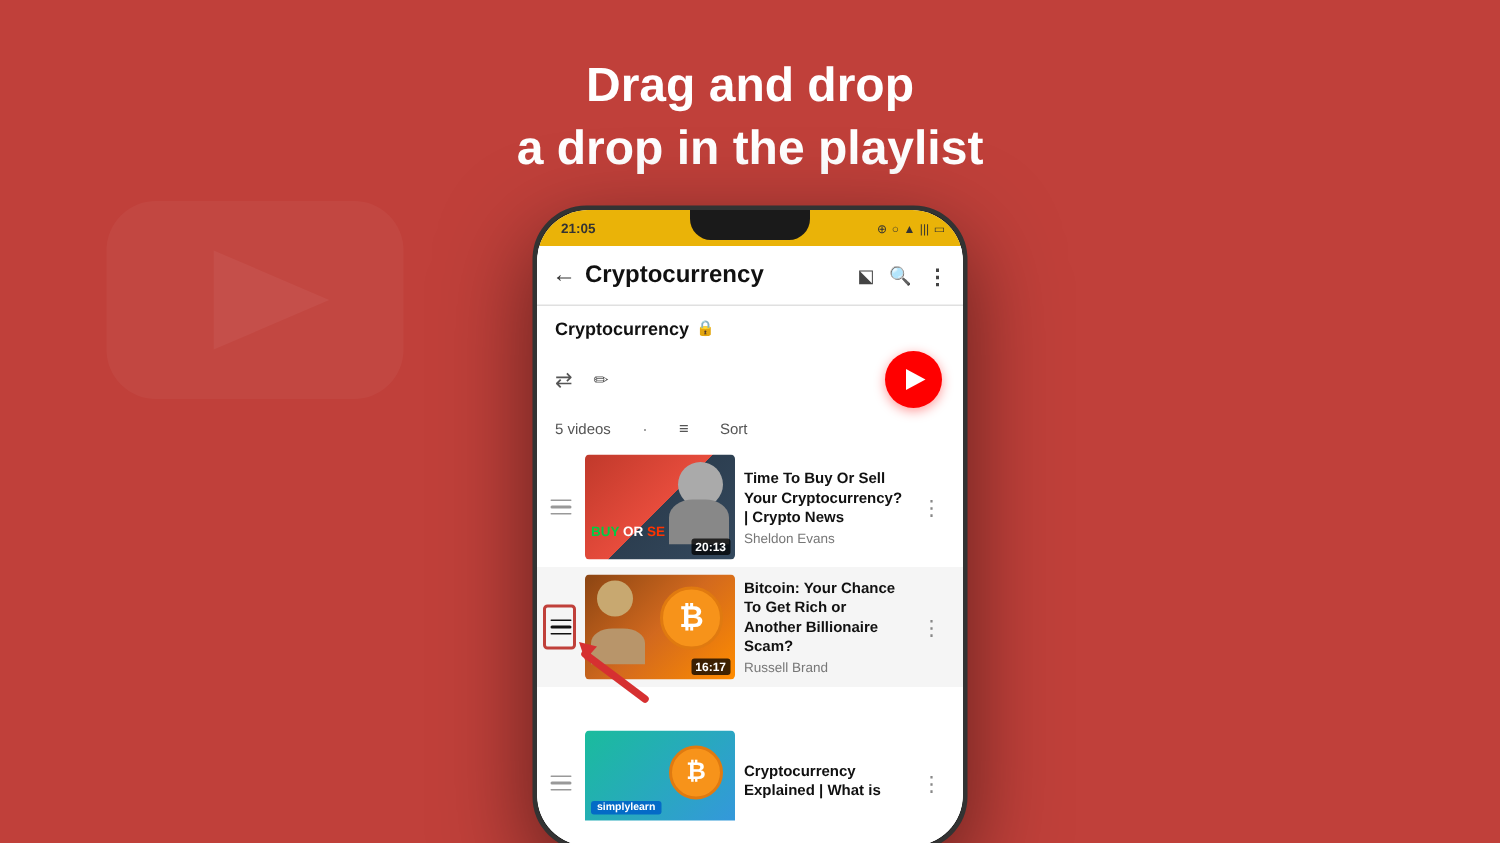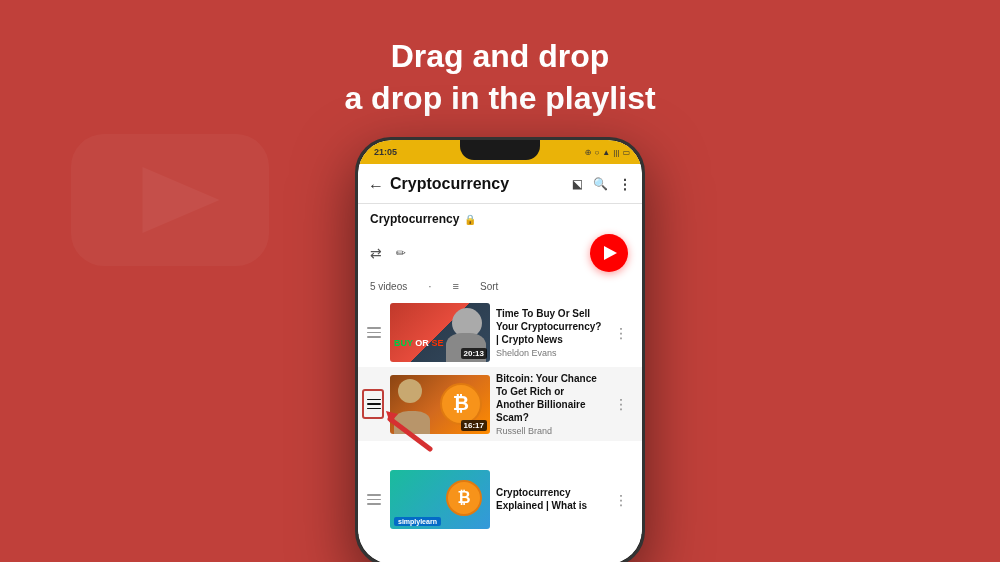"BUY OR SE" .thumb-container { height: 59px -> 70px }
